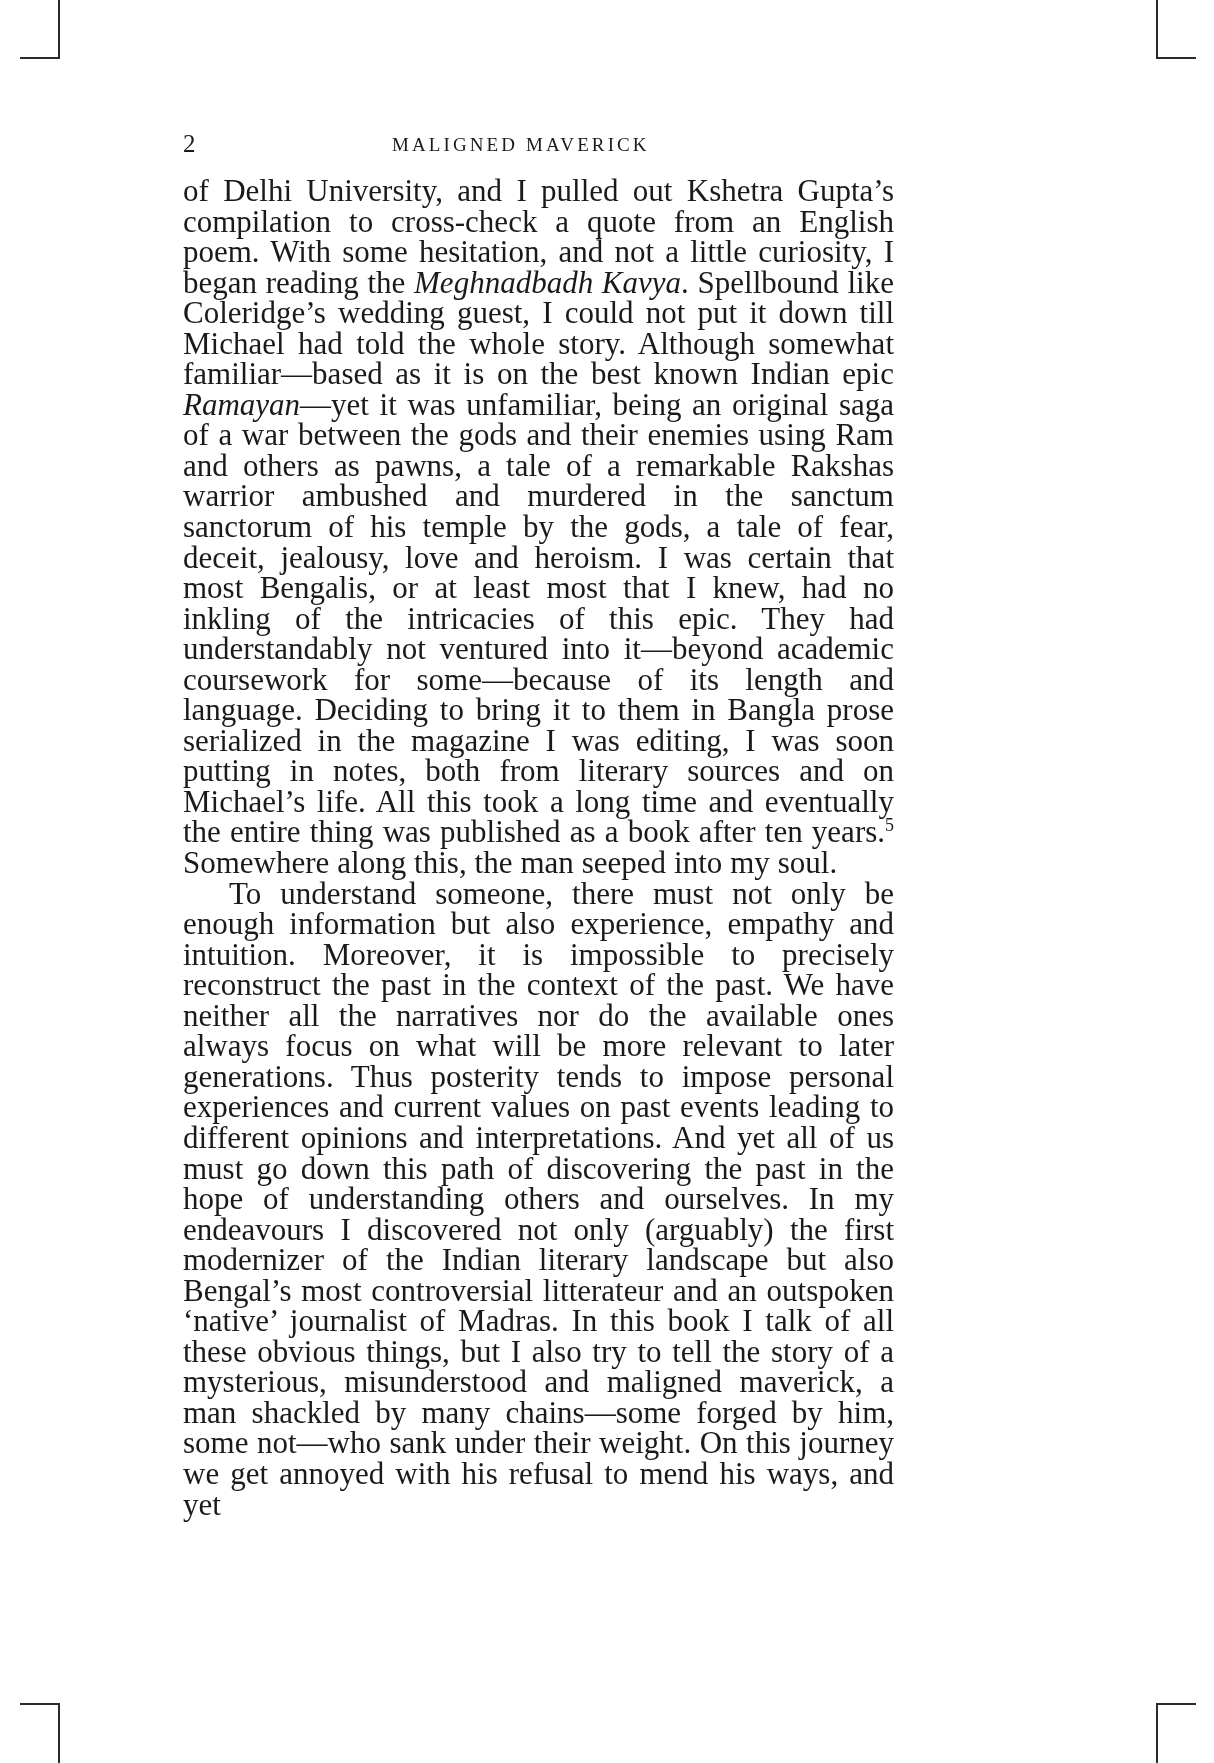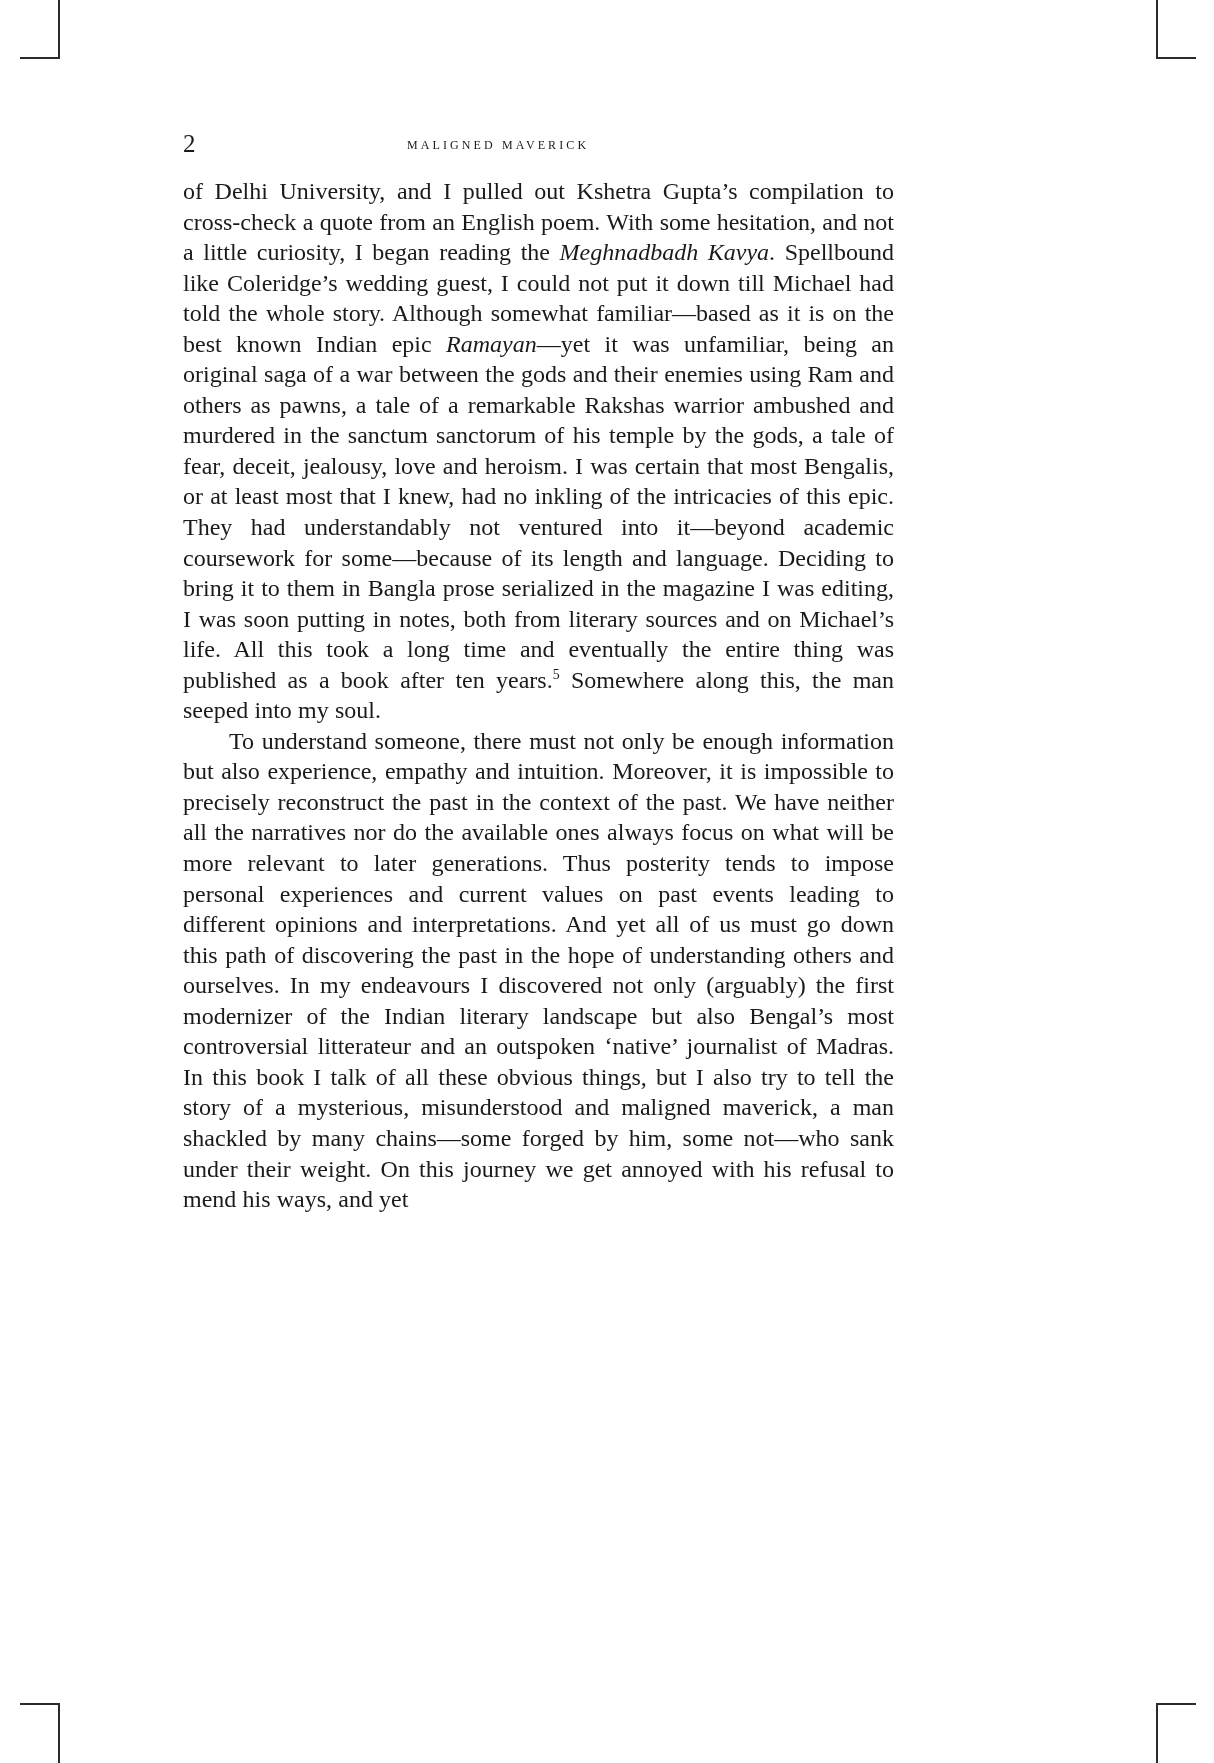"MALIGNED MAVERICK" .head-title { font-size: 12px -> 19px; left: 224px -> 209px }
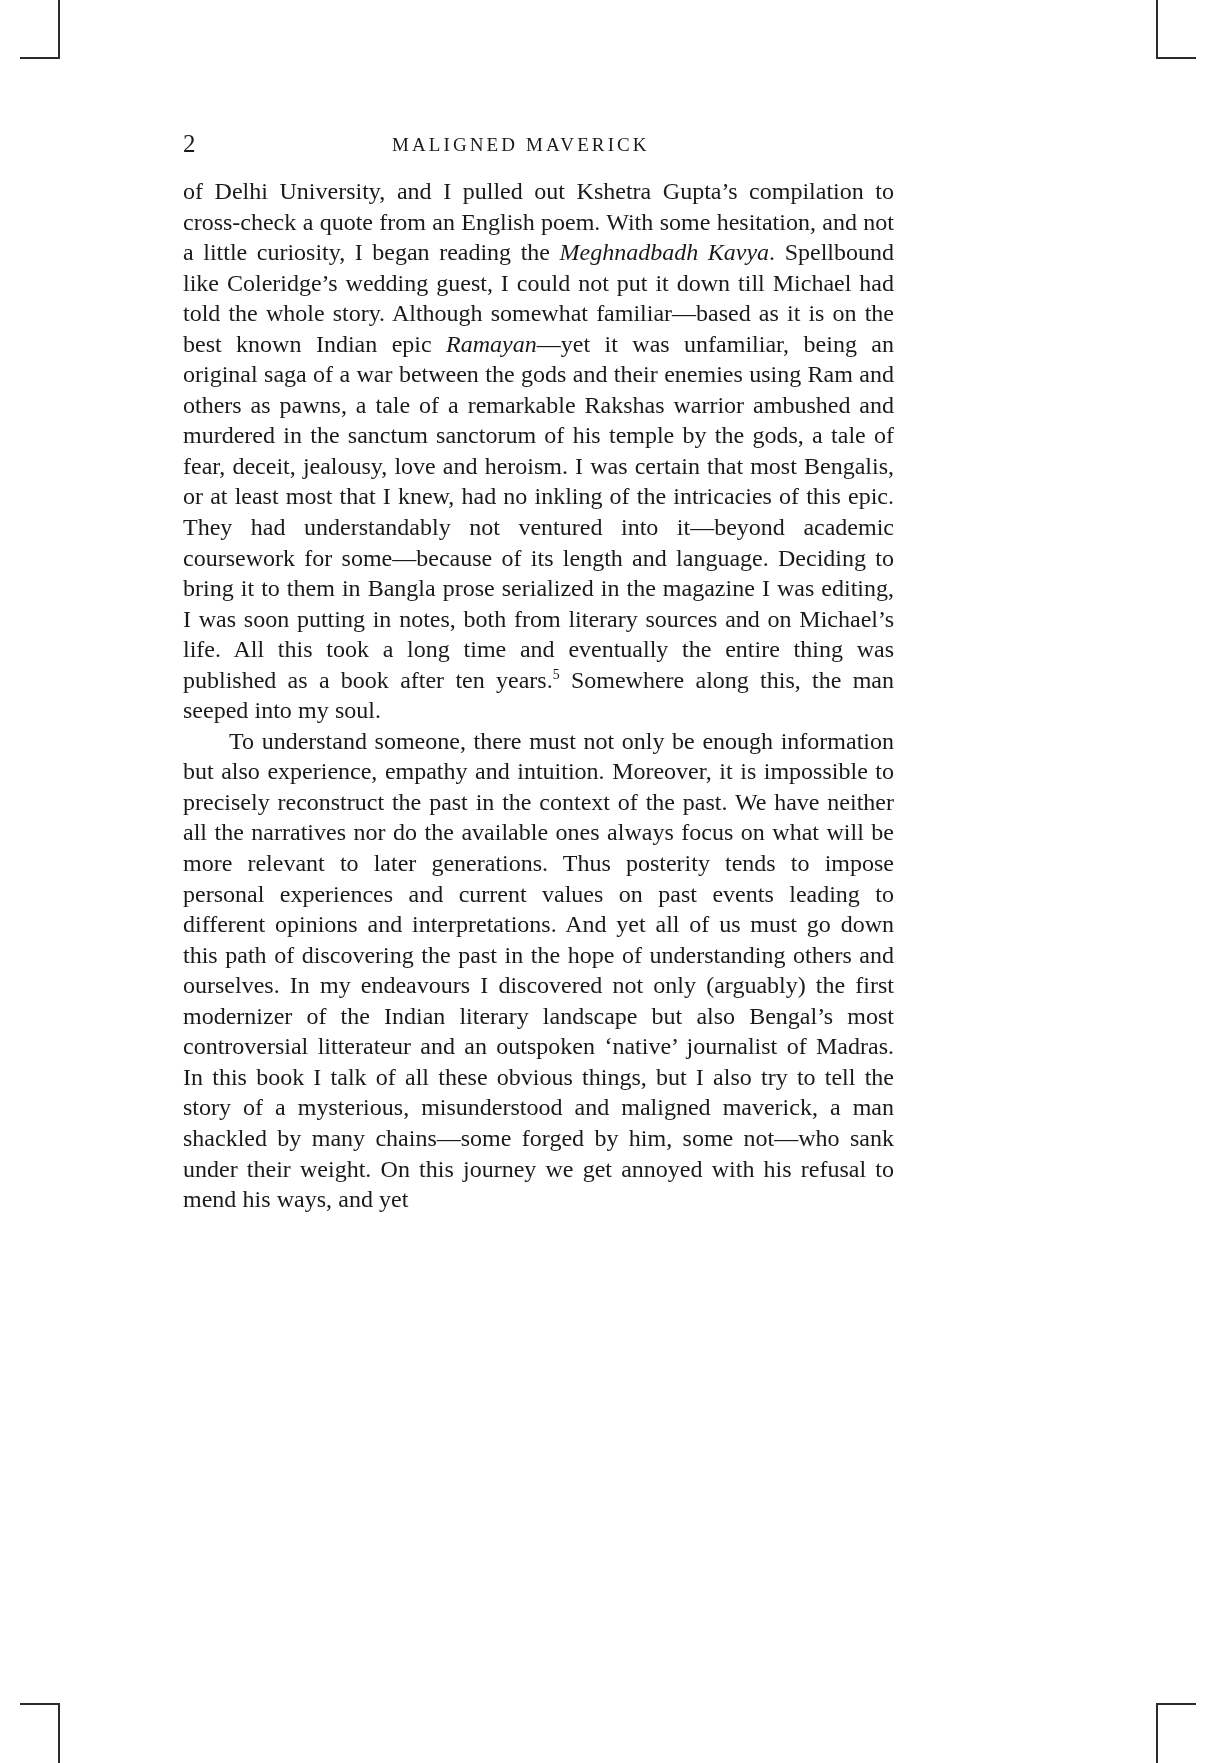"of Delhi University, and I" .para { font-size: 24px -> 31px }
